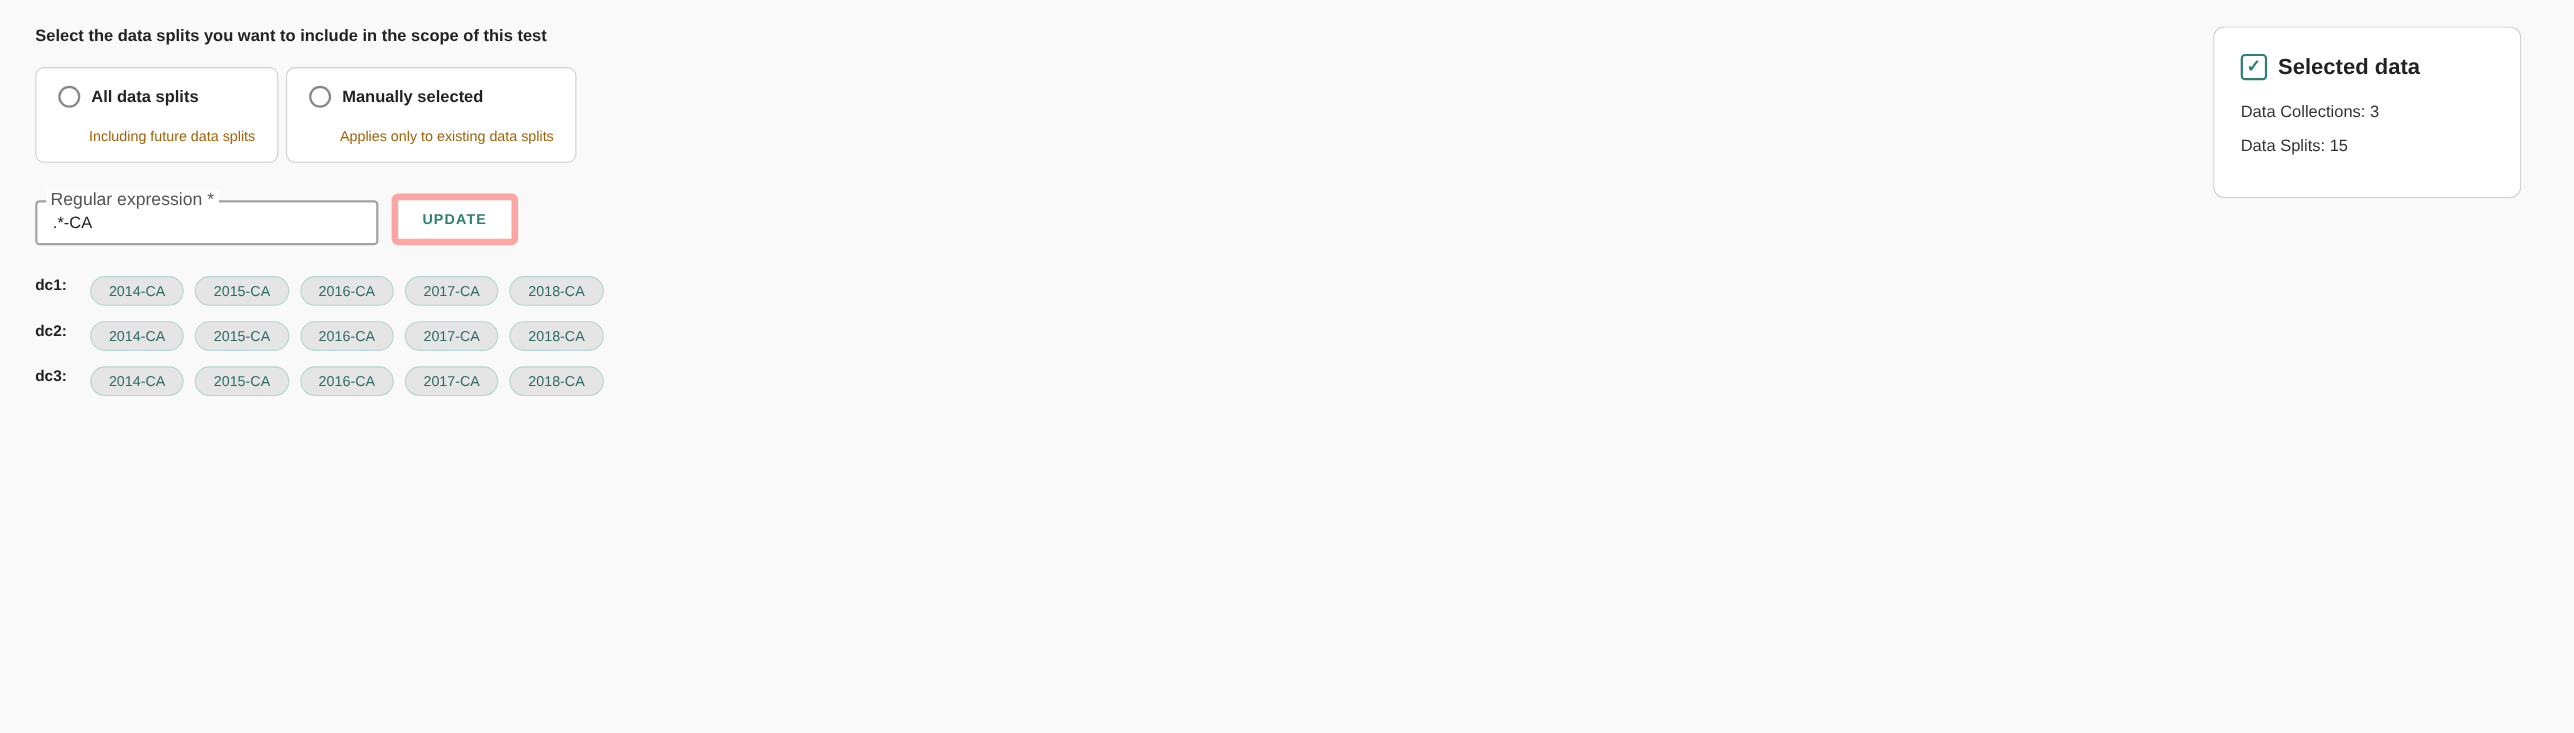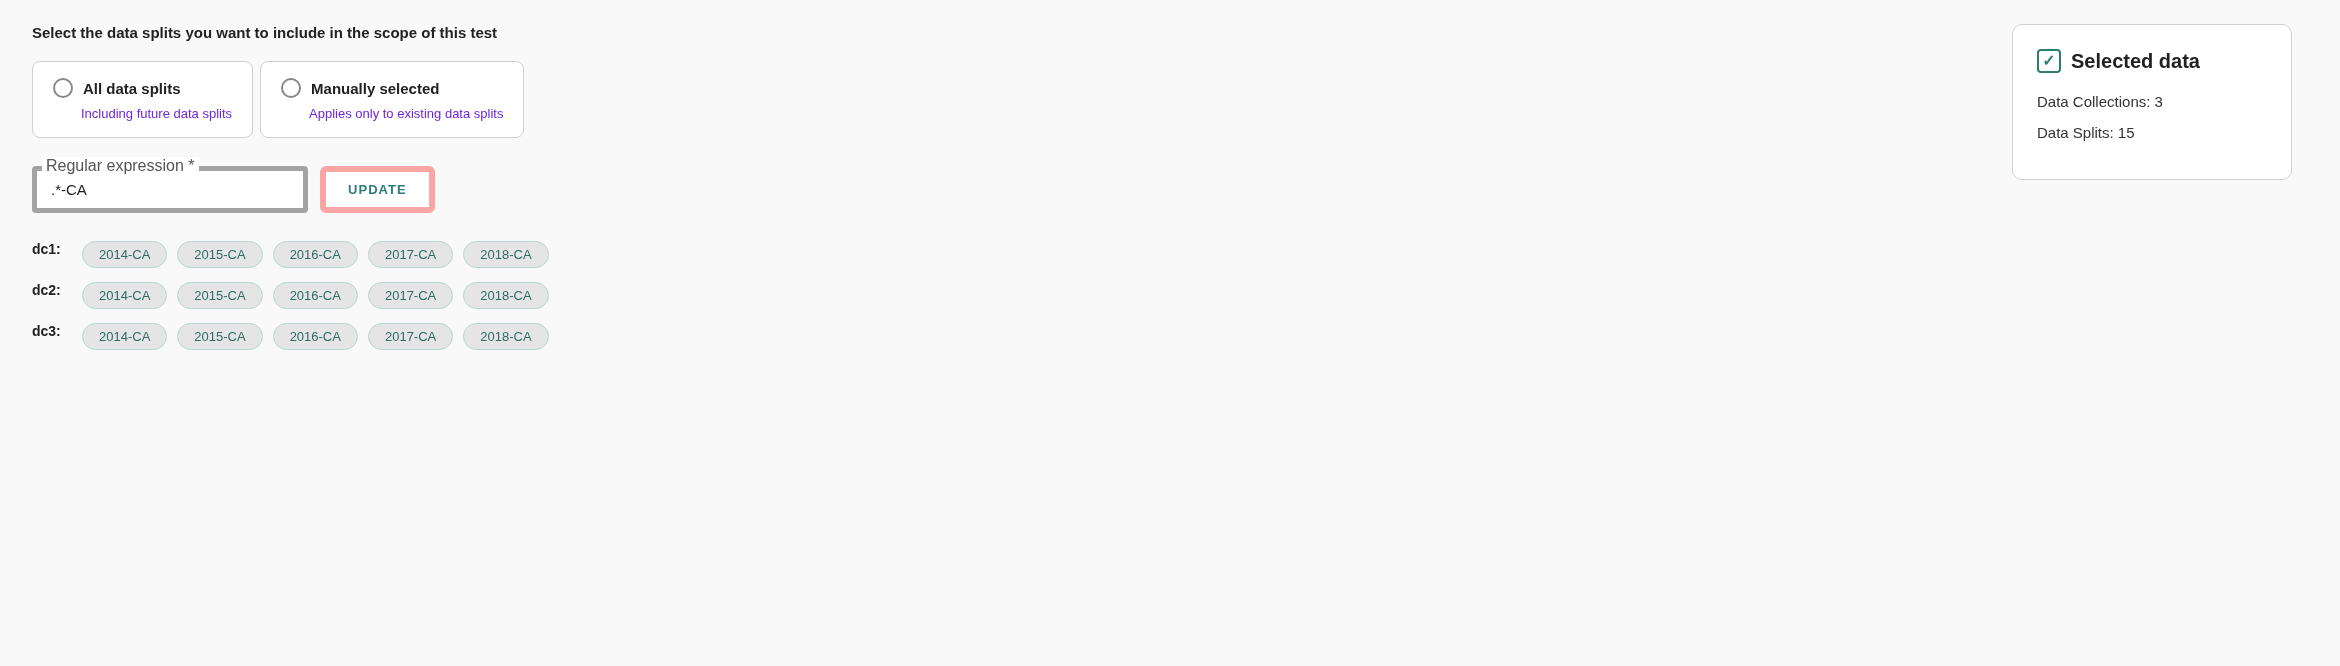"Including future data splits" .option-card-desc { color: #6d28d9 -> #a16207; margin-top: none -> 10px }
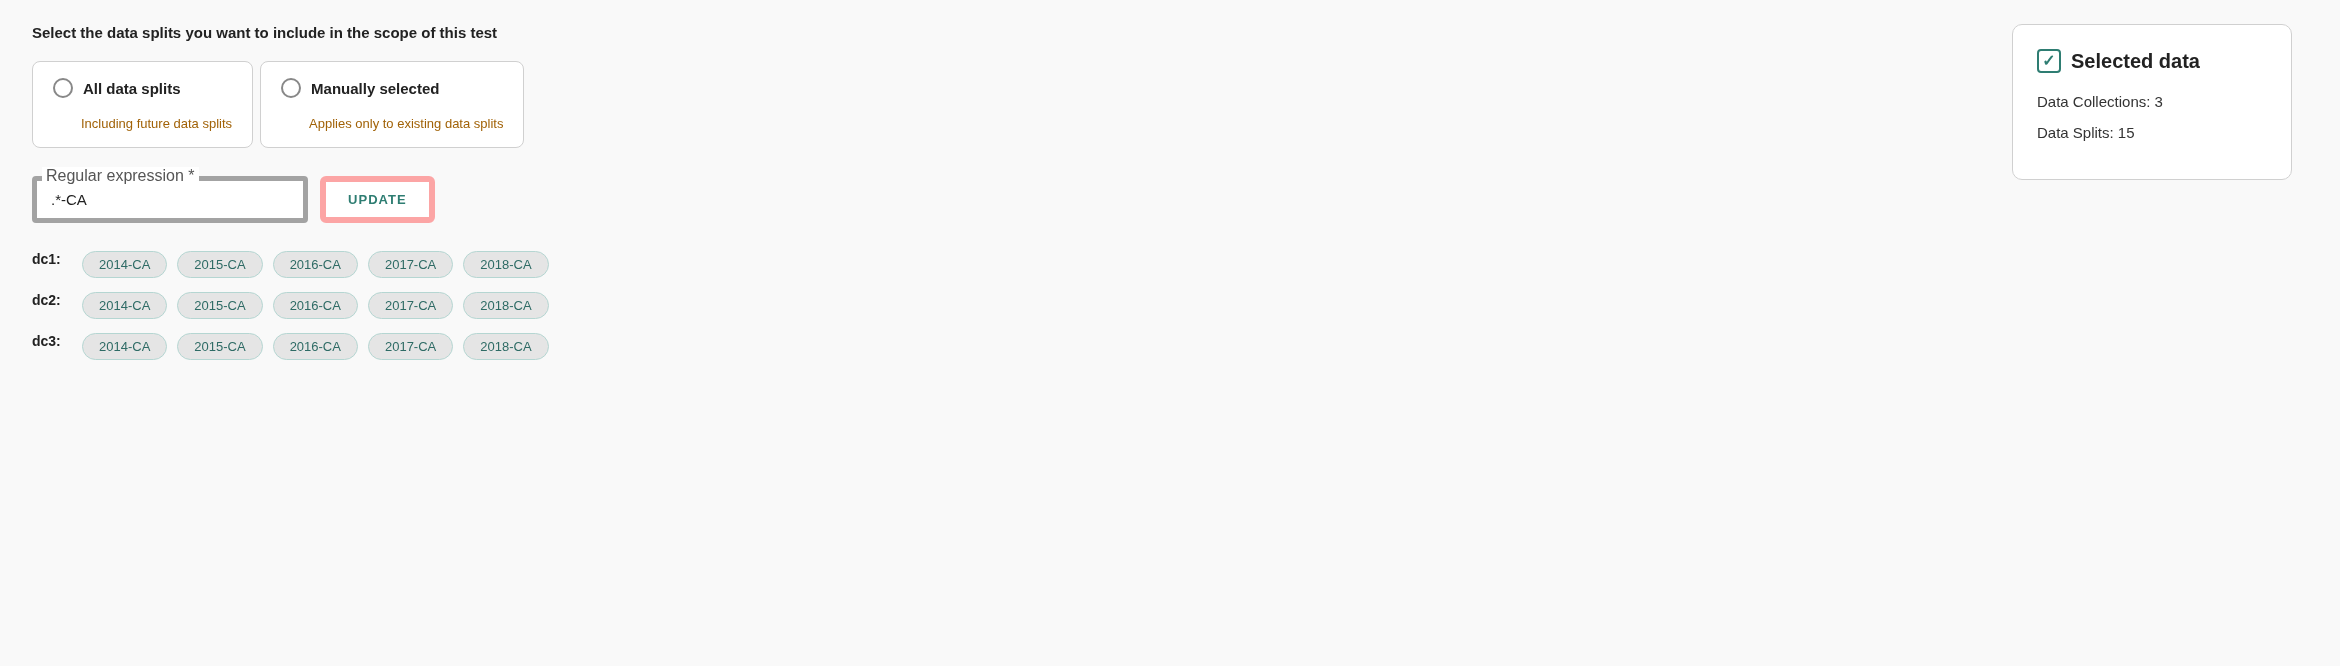".*-CA" .regex-input { border: 5px solid #a3a3a3 -> 2px solid #a3a3a3; width: 276px -> 312px }
